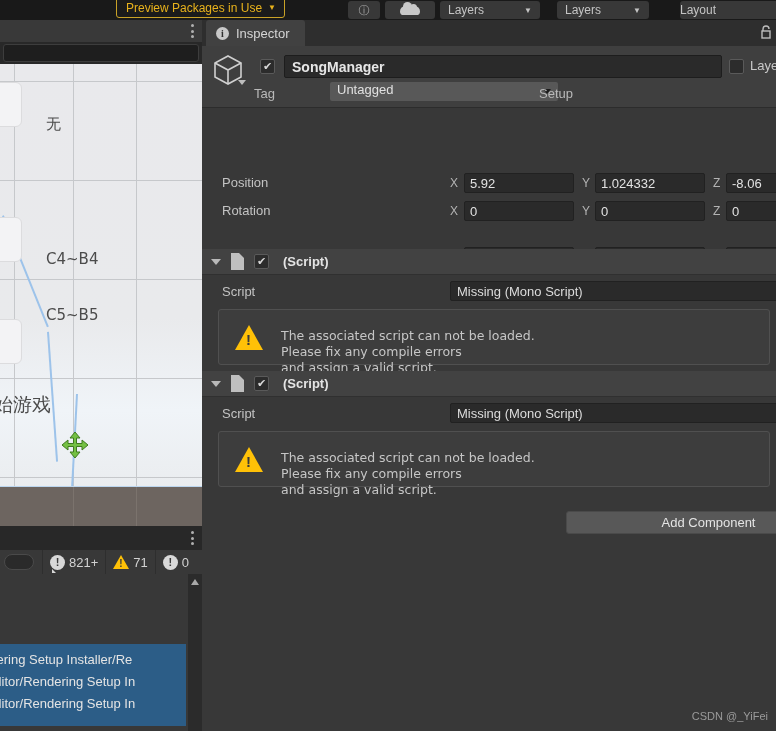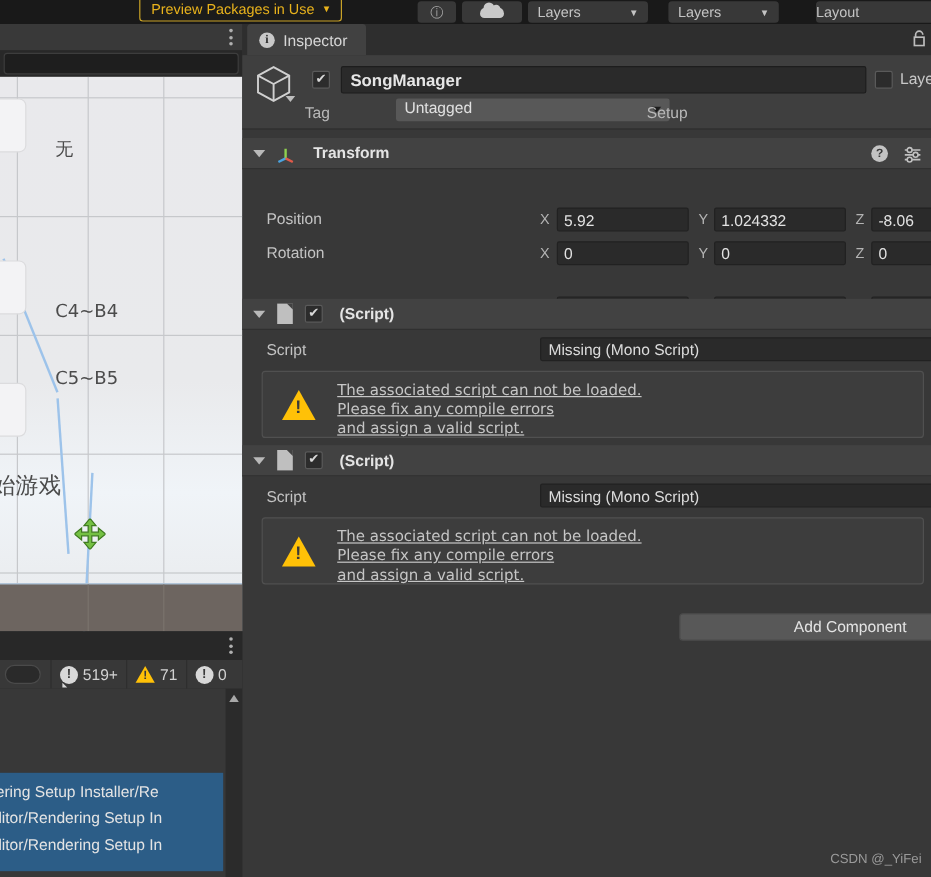"Transform" div.comp-header { html: <div> <div></div> <svg> <path></path> <path></path> <path></path> </svg> <span>Transform</span> <span>?</span> <svg> <path></path> <circle></circle> <circle></circle> <circle></circle> </svg> </div> -> none }
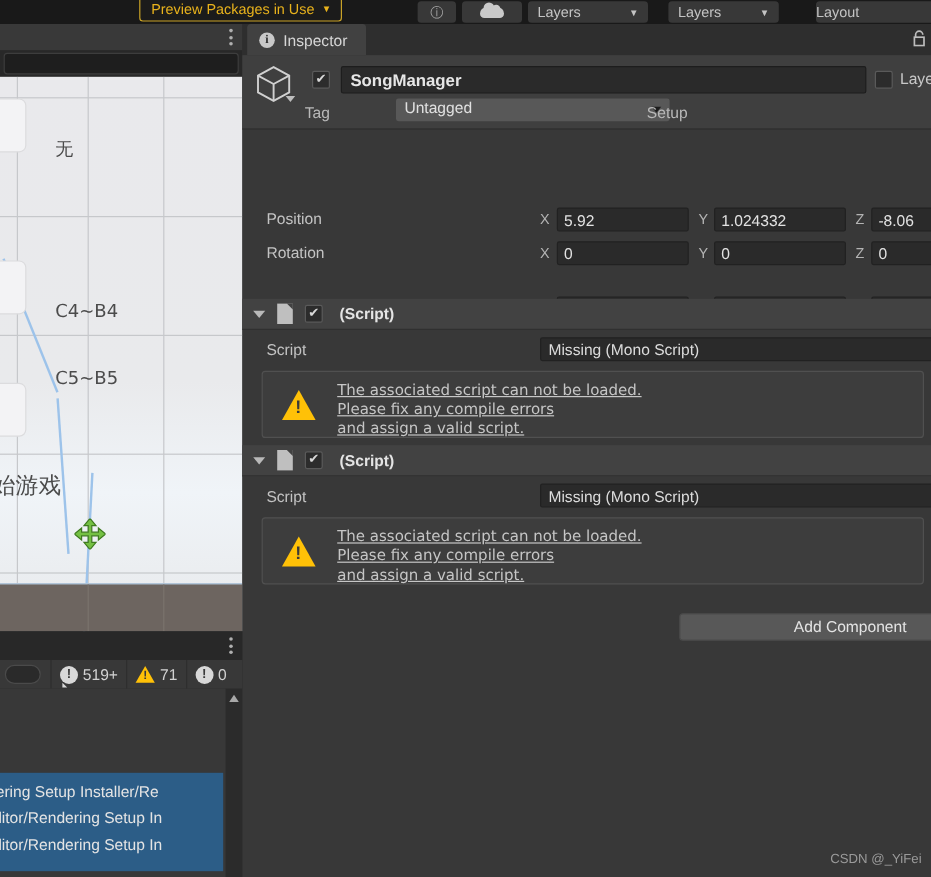"The associated script can not" .warn-text { text-decoration: underline -> none; top: 7px -> 18px }
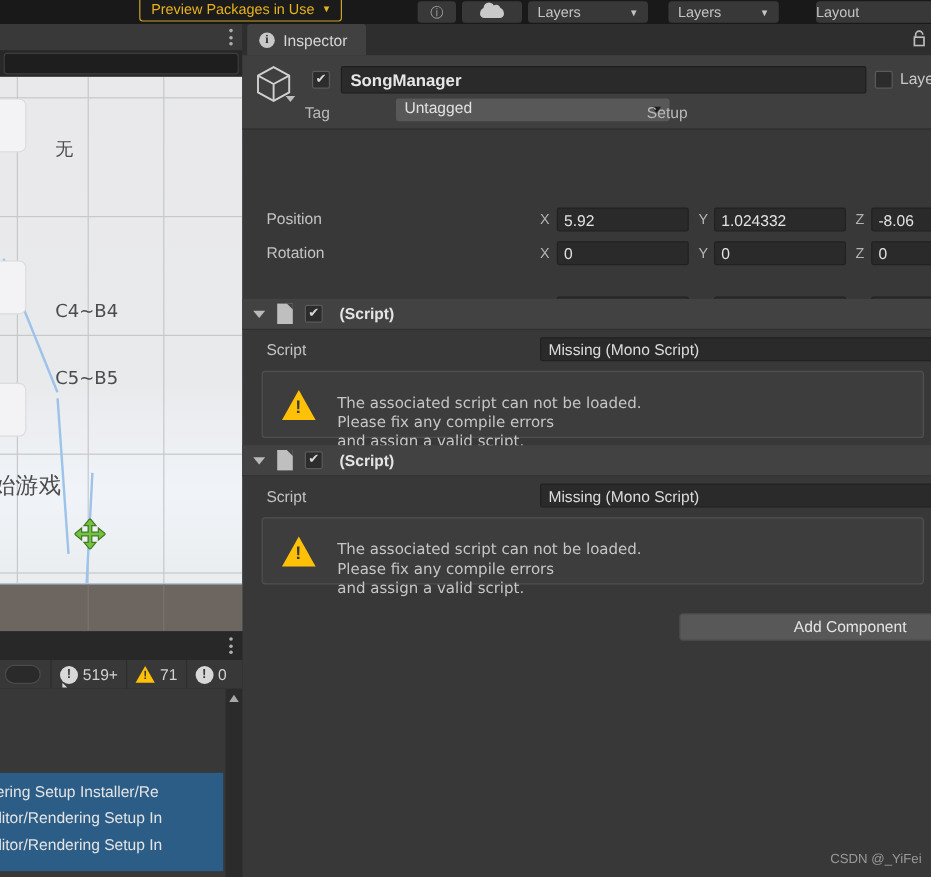"519+" span { text: 519+ -> 821+ }
